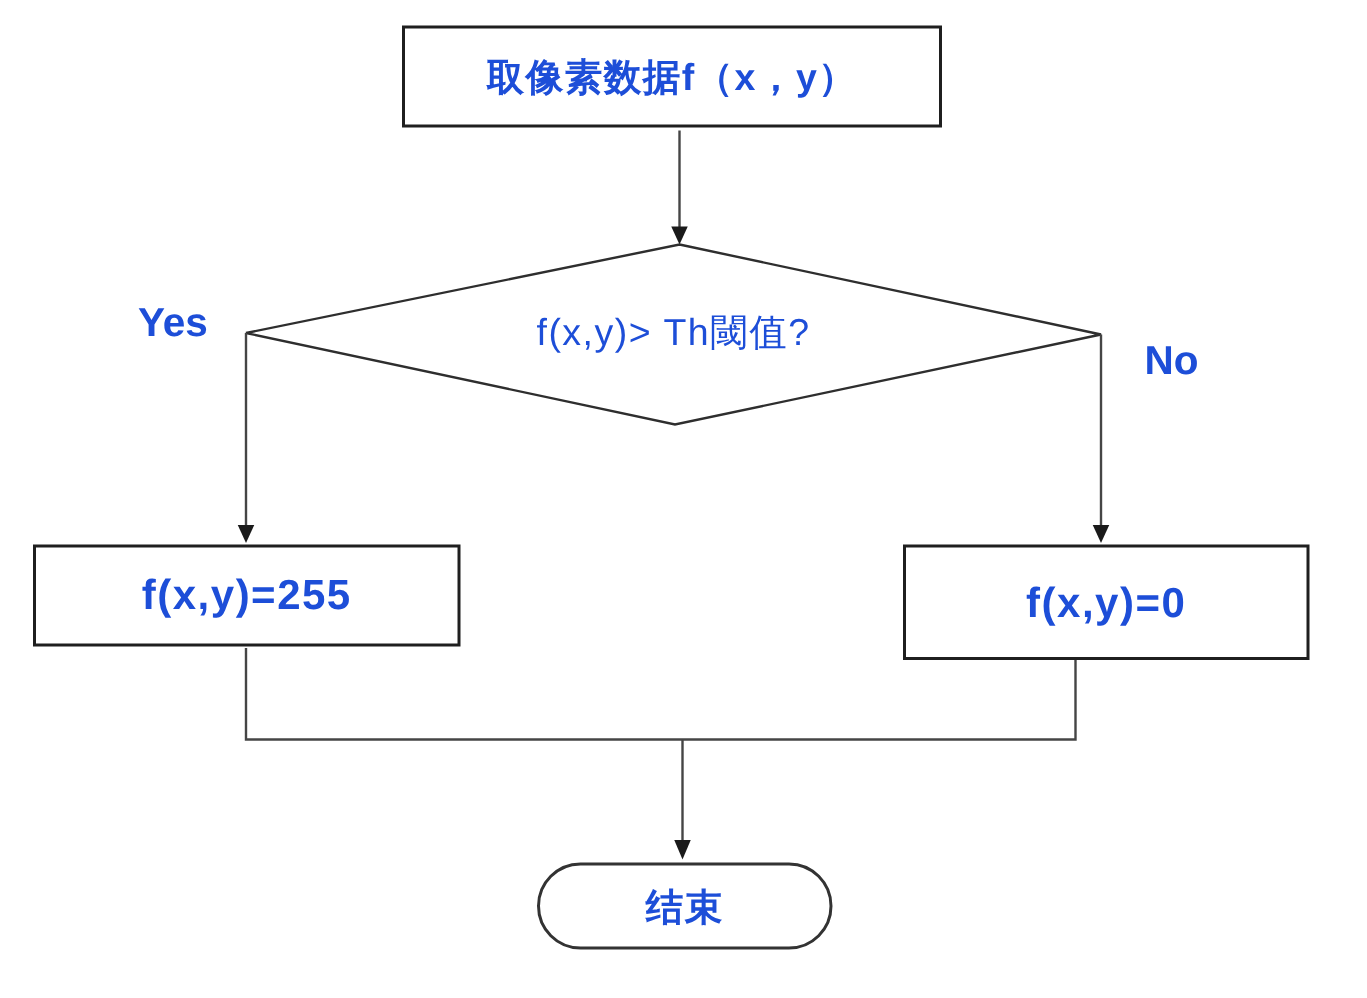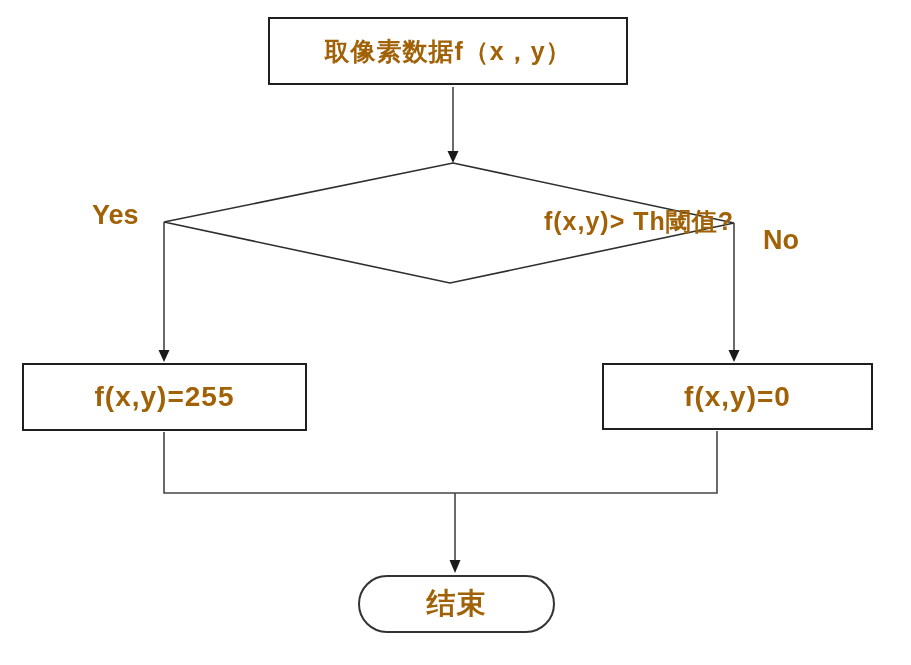"取像素数据f（x，y）" .canvas { color: #a16207 -> #1d4ed8 }
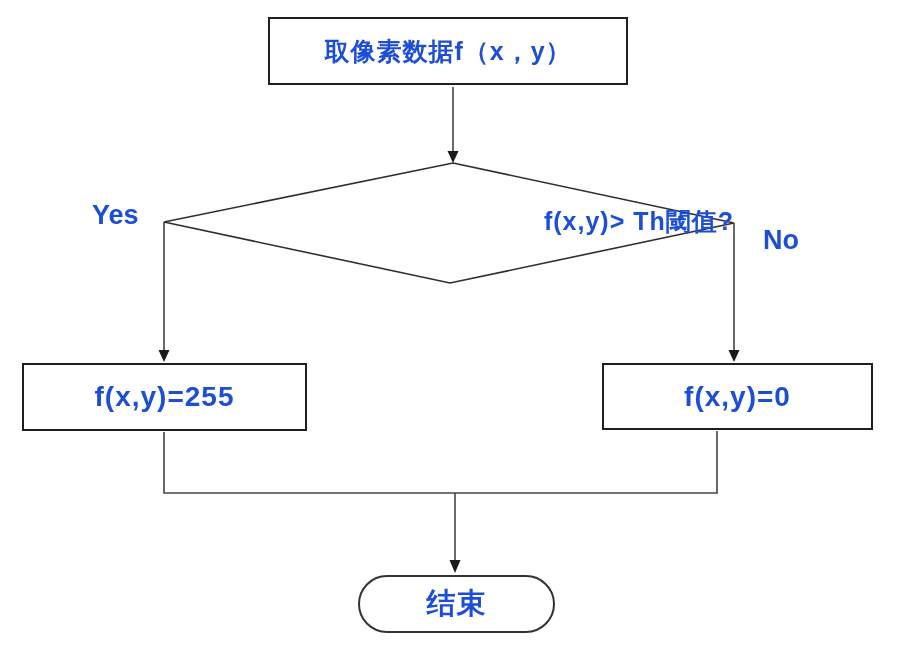"f(x,y)> Th閾值?" .diamond-label { font-weight: bold -> normal; text-align: right -> center }
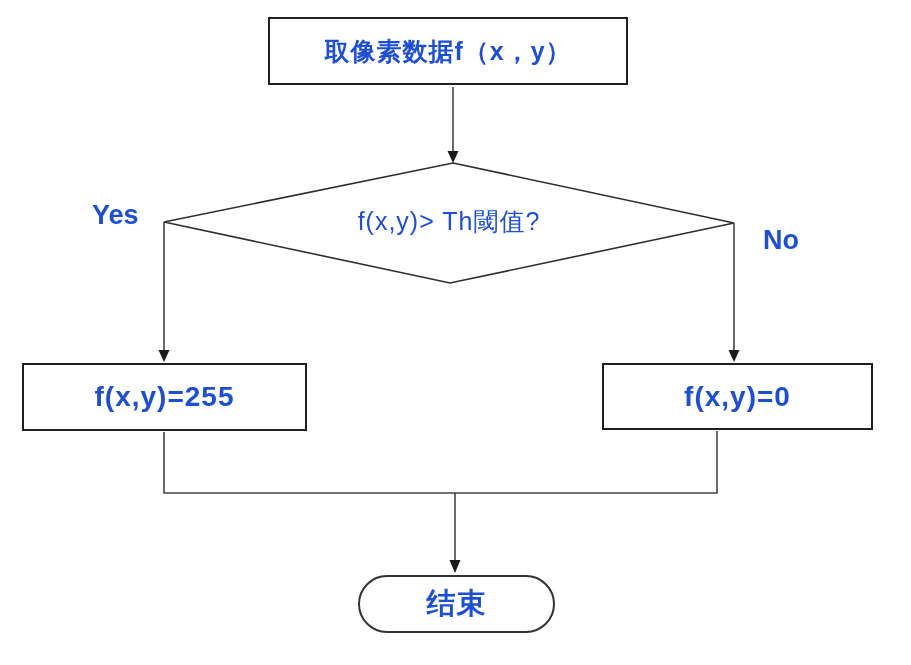"f(x,y)=0" .rect-right { height: 67px -> 77px }
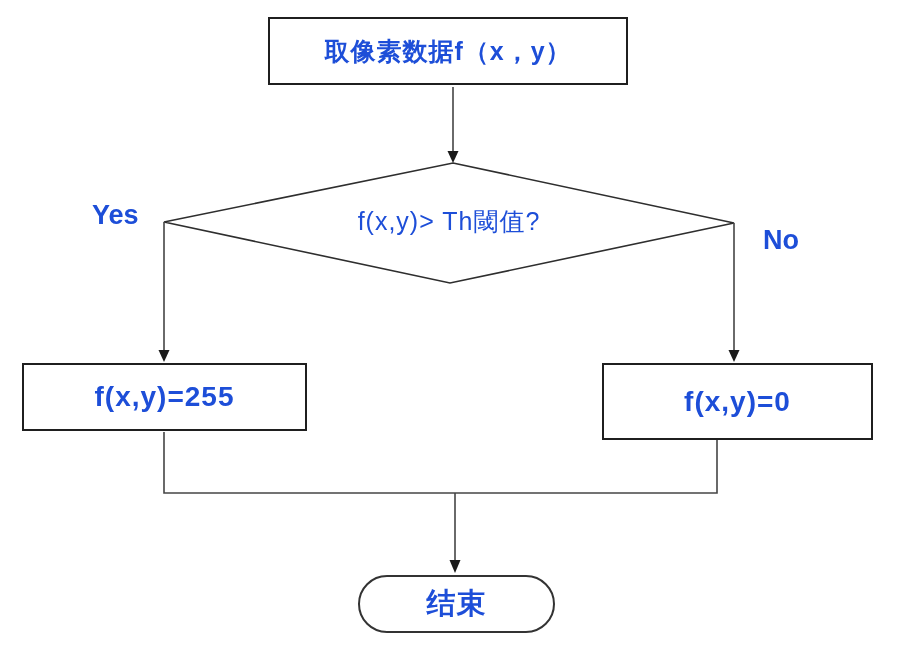"结束" .stadium { font-size: 29px -> 25px }
